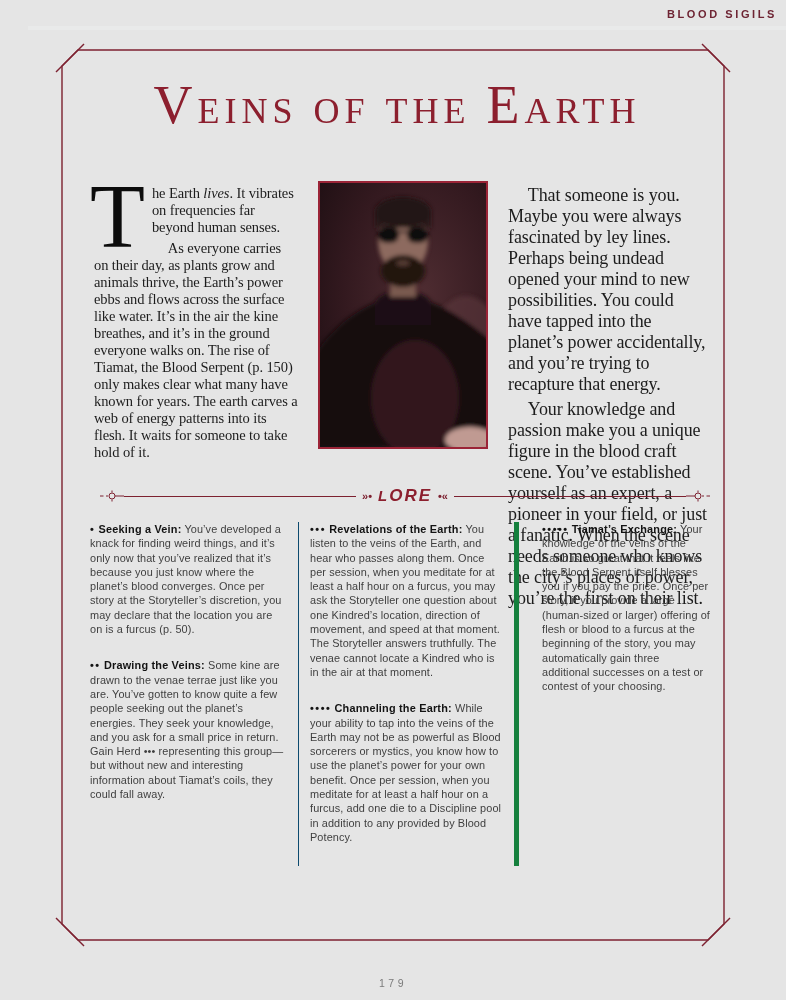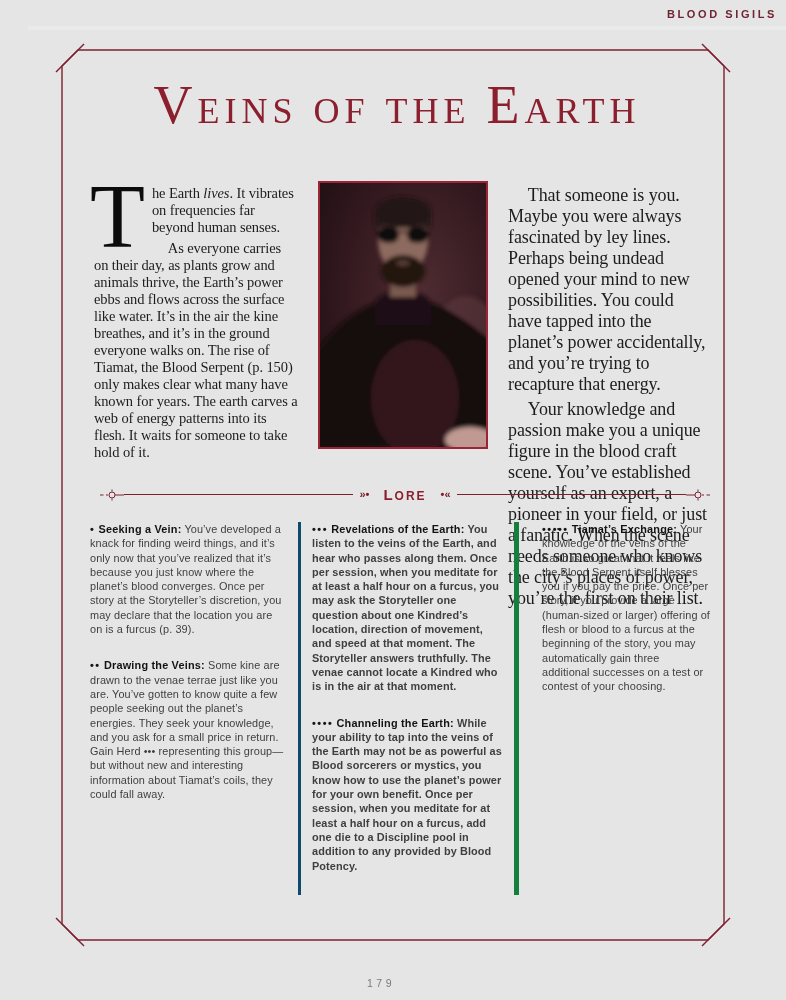"LORE" .lore-label { font-size: 12px -> 17px; font-style: none -> italic; margin: 0 8px -> 0 0 }
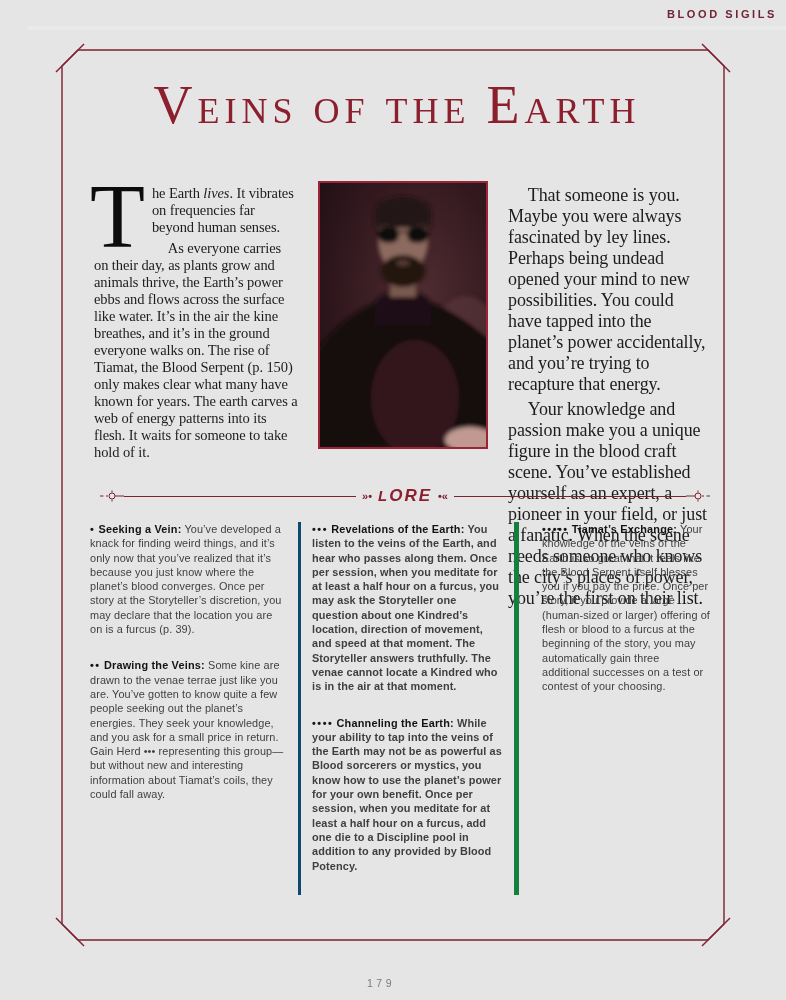"You’ve developed a knack for" span { text: 39 -> 50 }
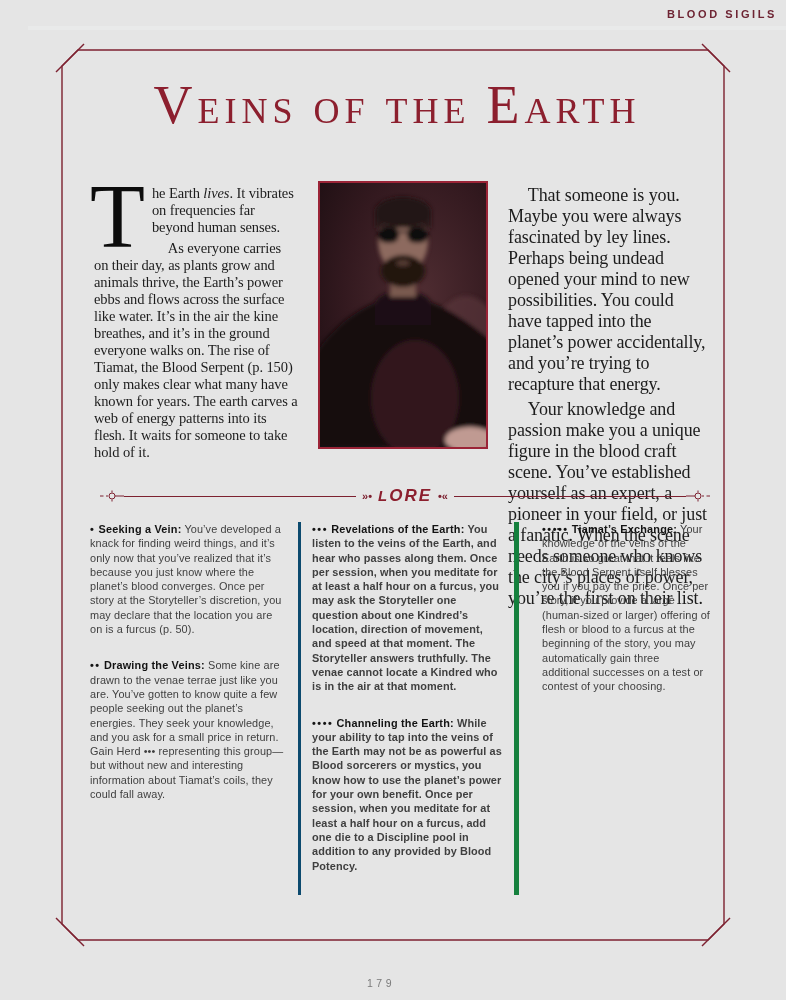"••• Revelations of the Earth:" .lcol.mid { border-left: 3px solid #0c4a6e -> 1px solid #0c4a6e; font-weight: bold -> none }
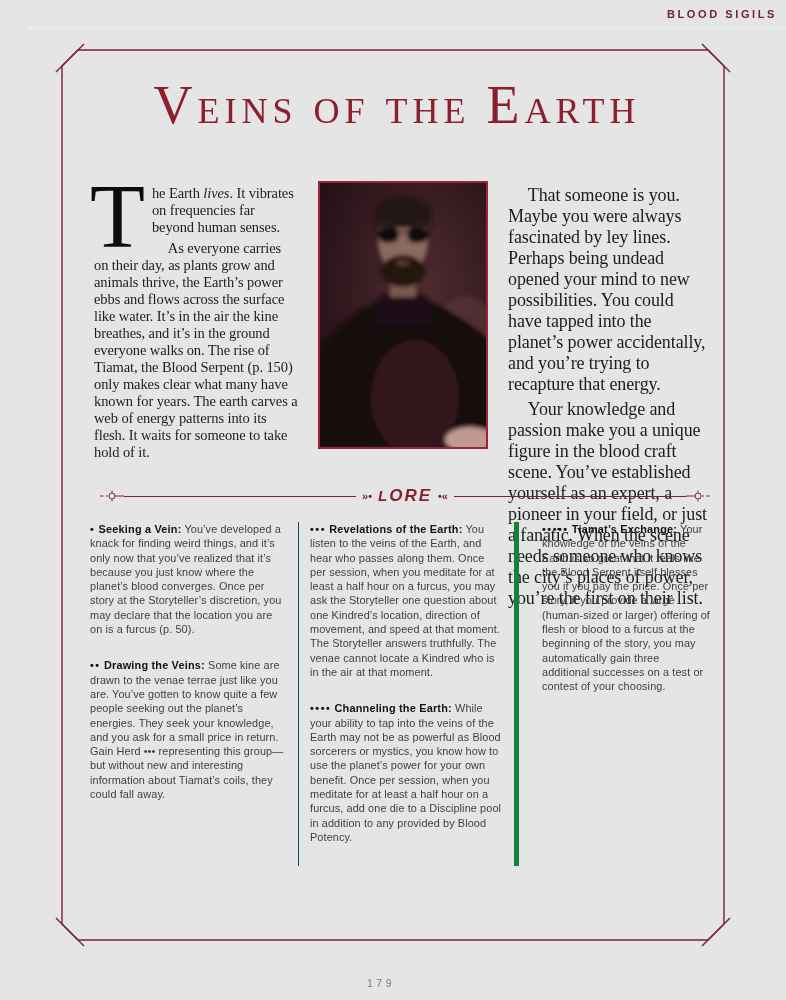"179" .folio { left: 50px -> 62px }
